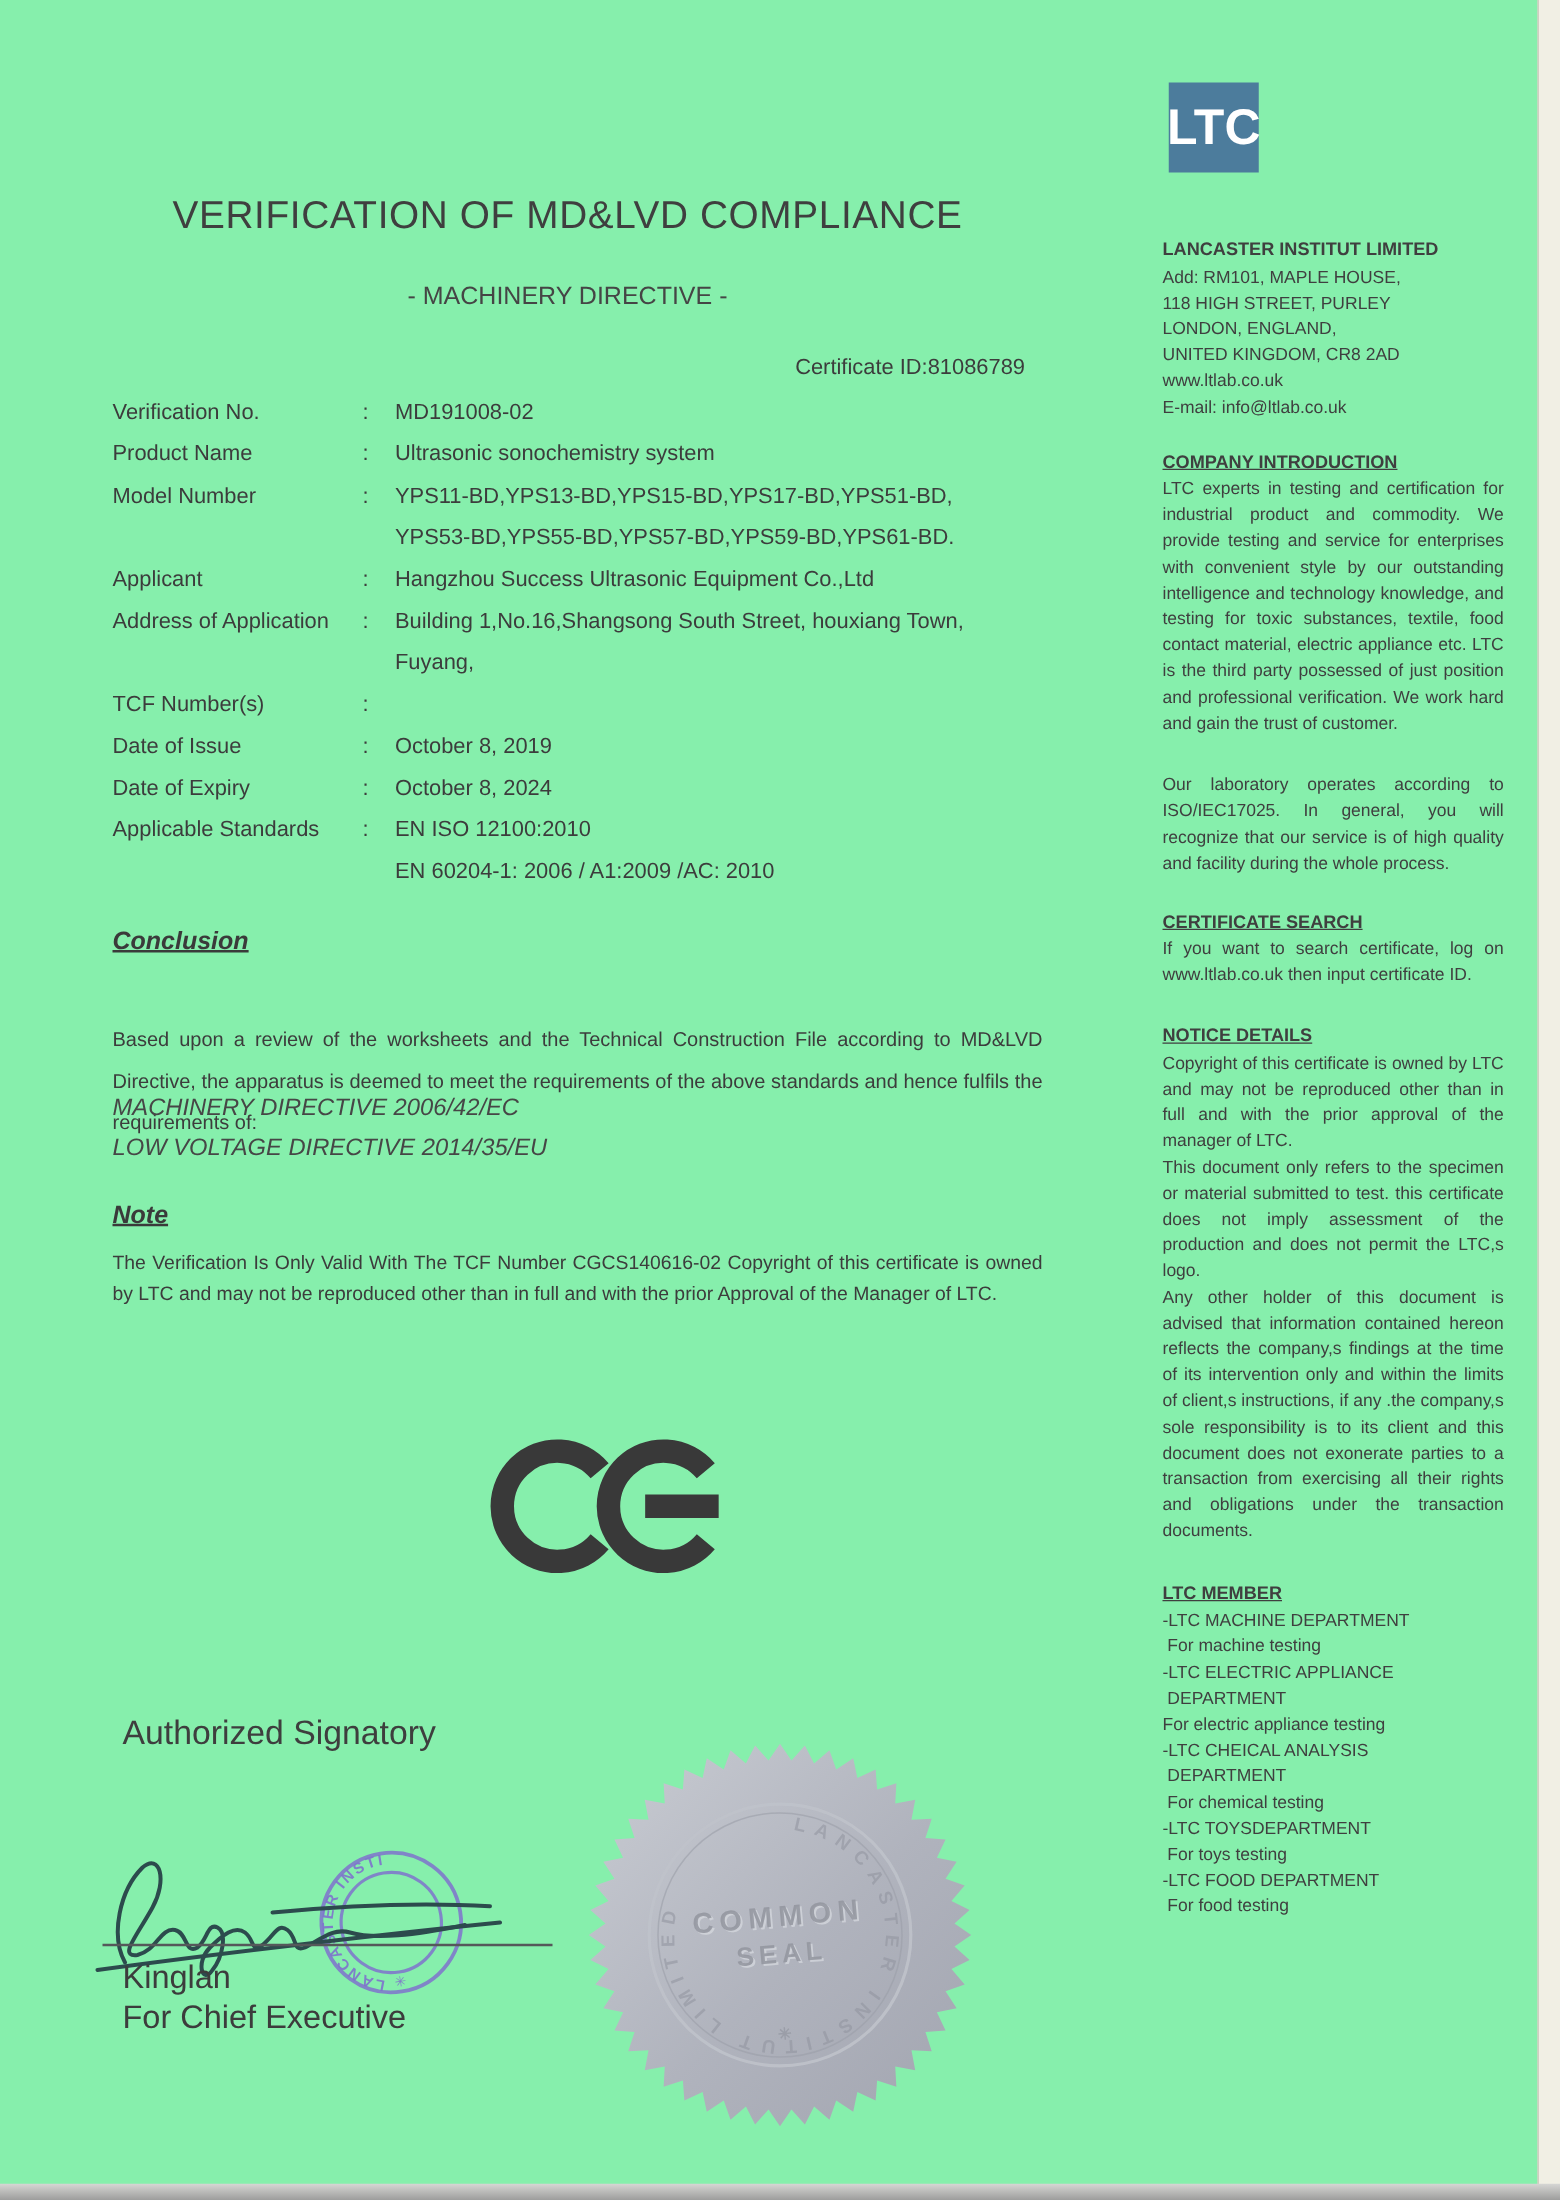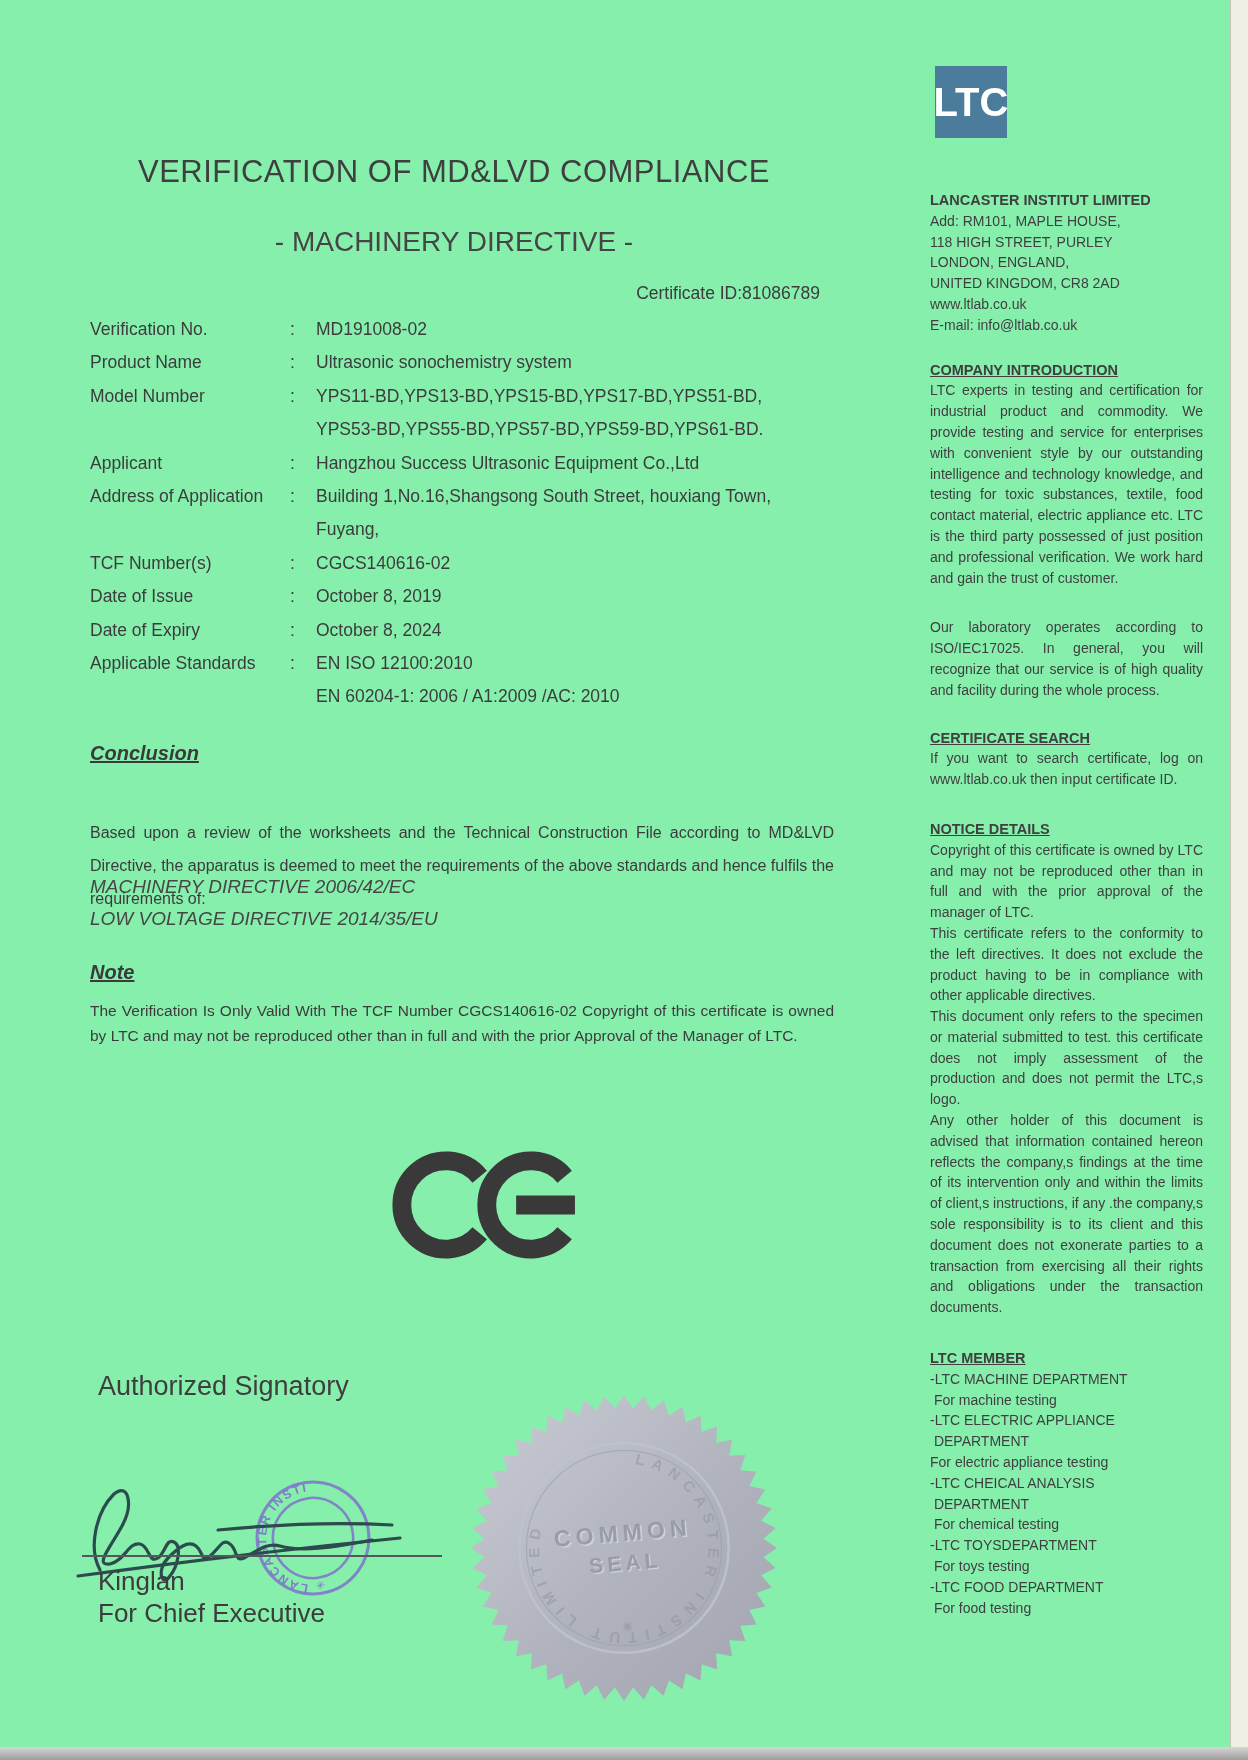"- MACHINERY DIRECTIVE -" .subtitle { font-size: 28px -> 20px }
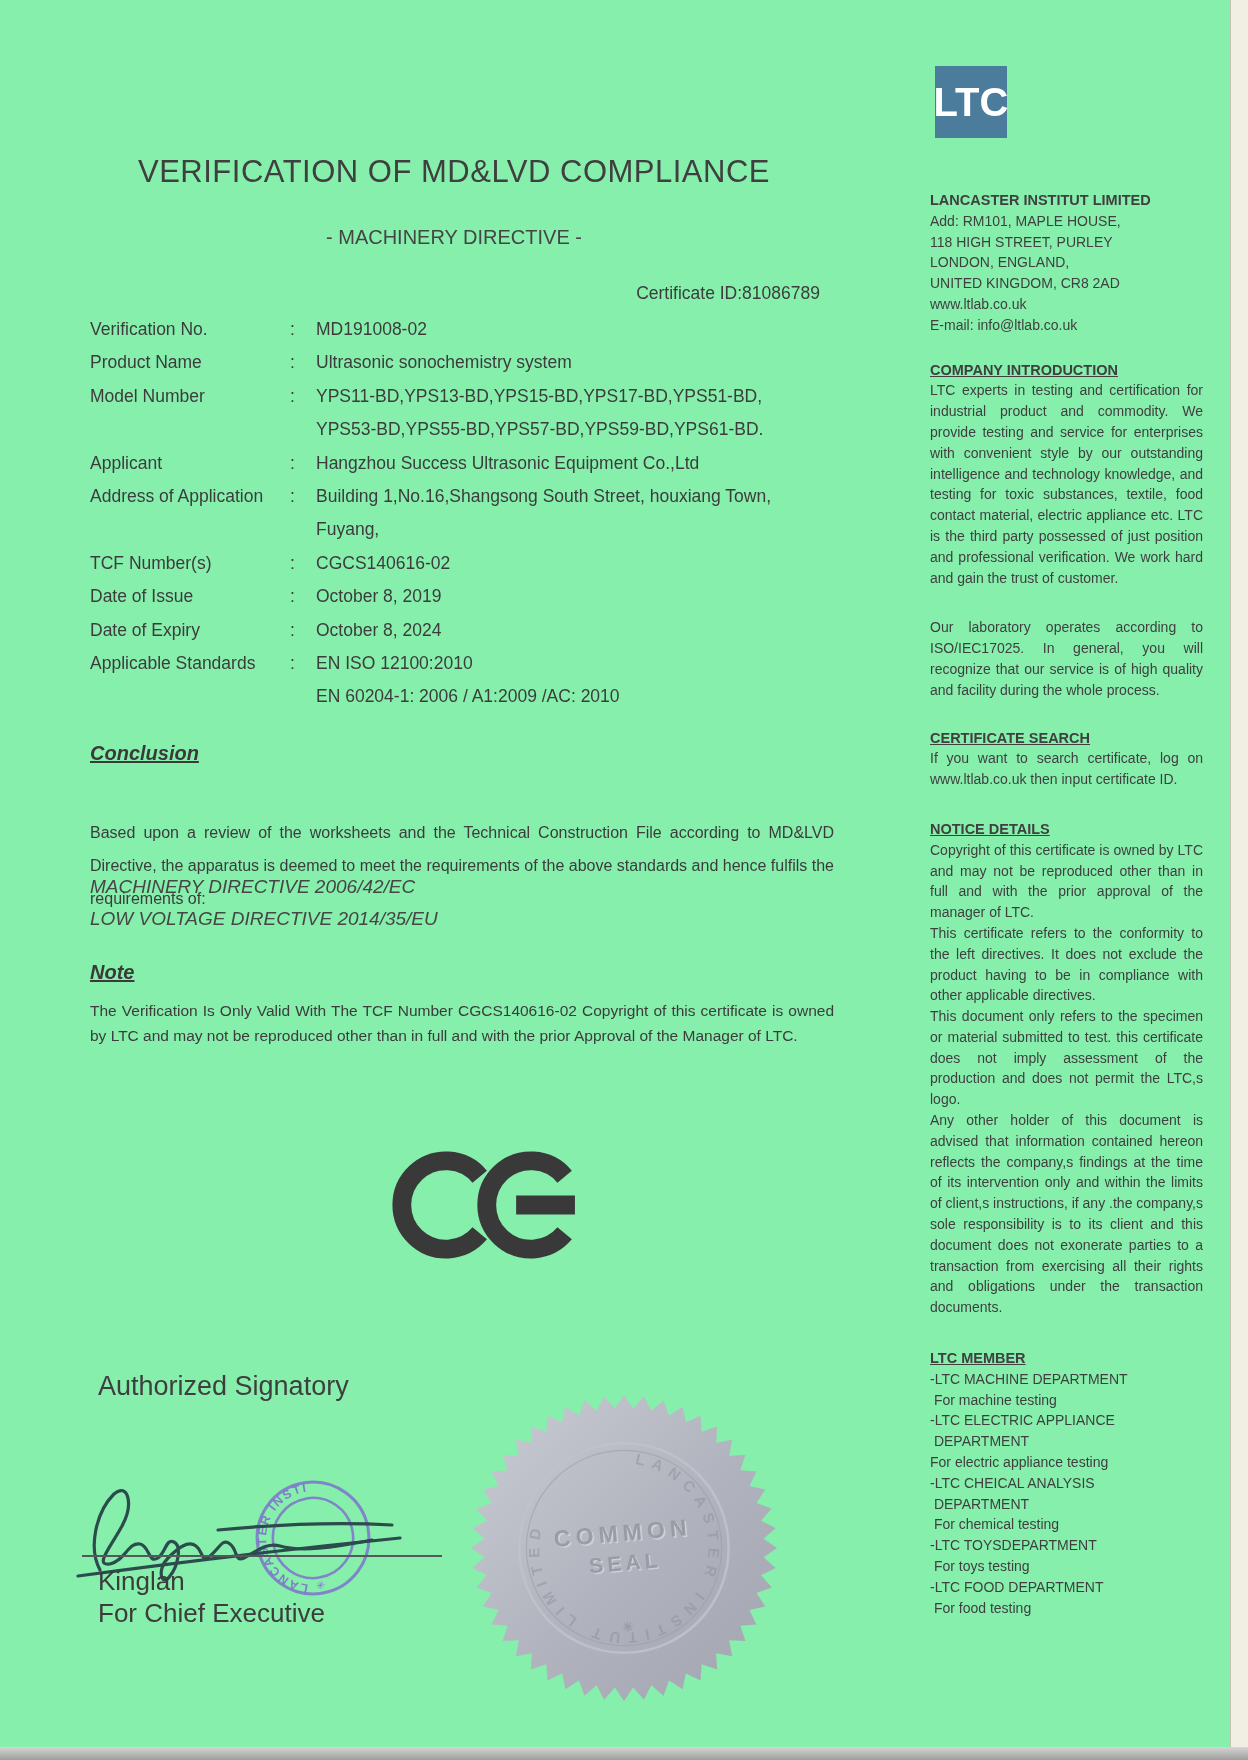"CGCS140616-02" div.fval { html: <div> <div>CGCS140616-02</div> </div> -> none }
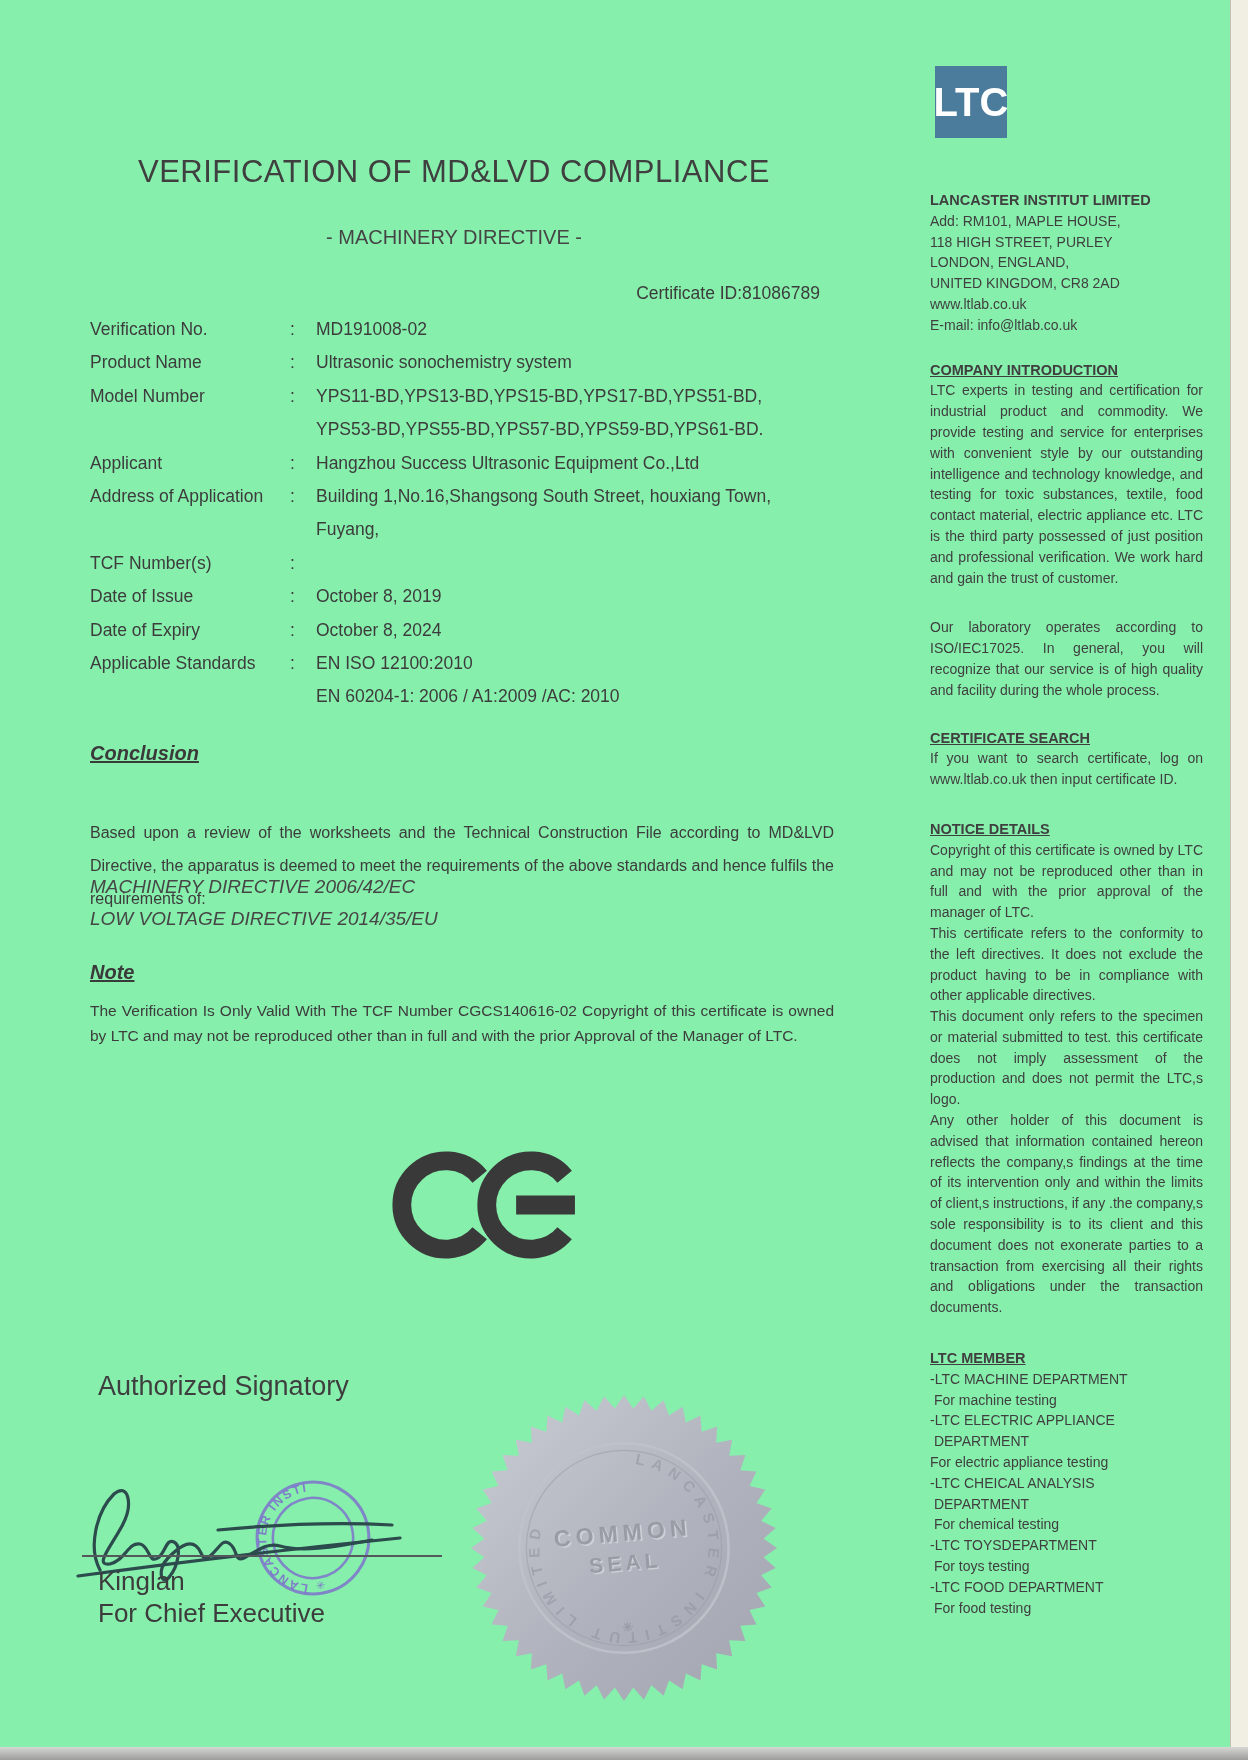"This certificate refers to the" div.sb-p { html: <div>This certificate refers to the conformity to the left directives. It does not exclude the product having to be in compliance with other applicable directives.</div> -> none }
